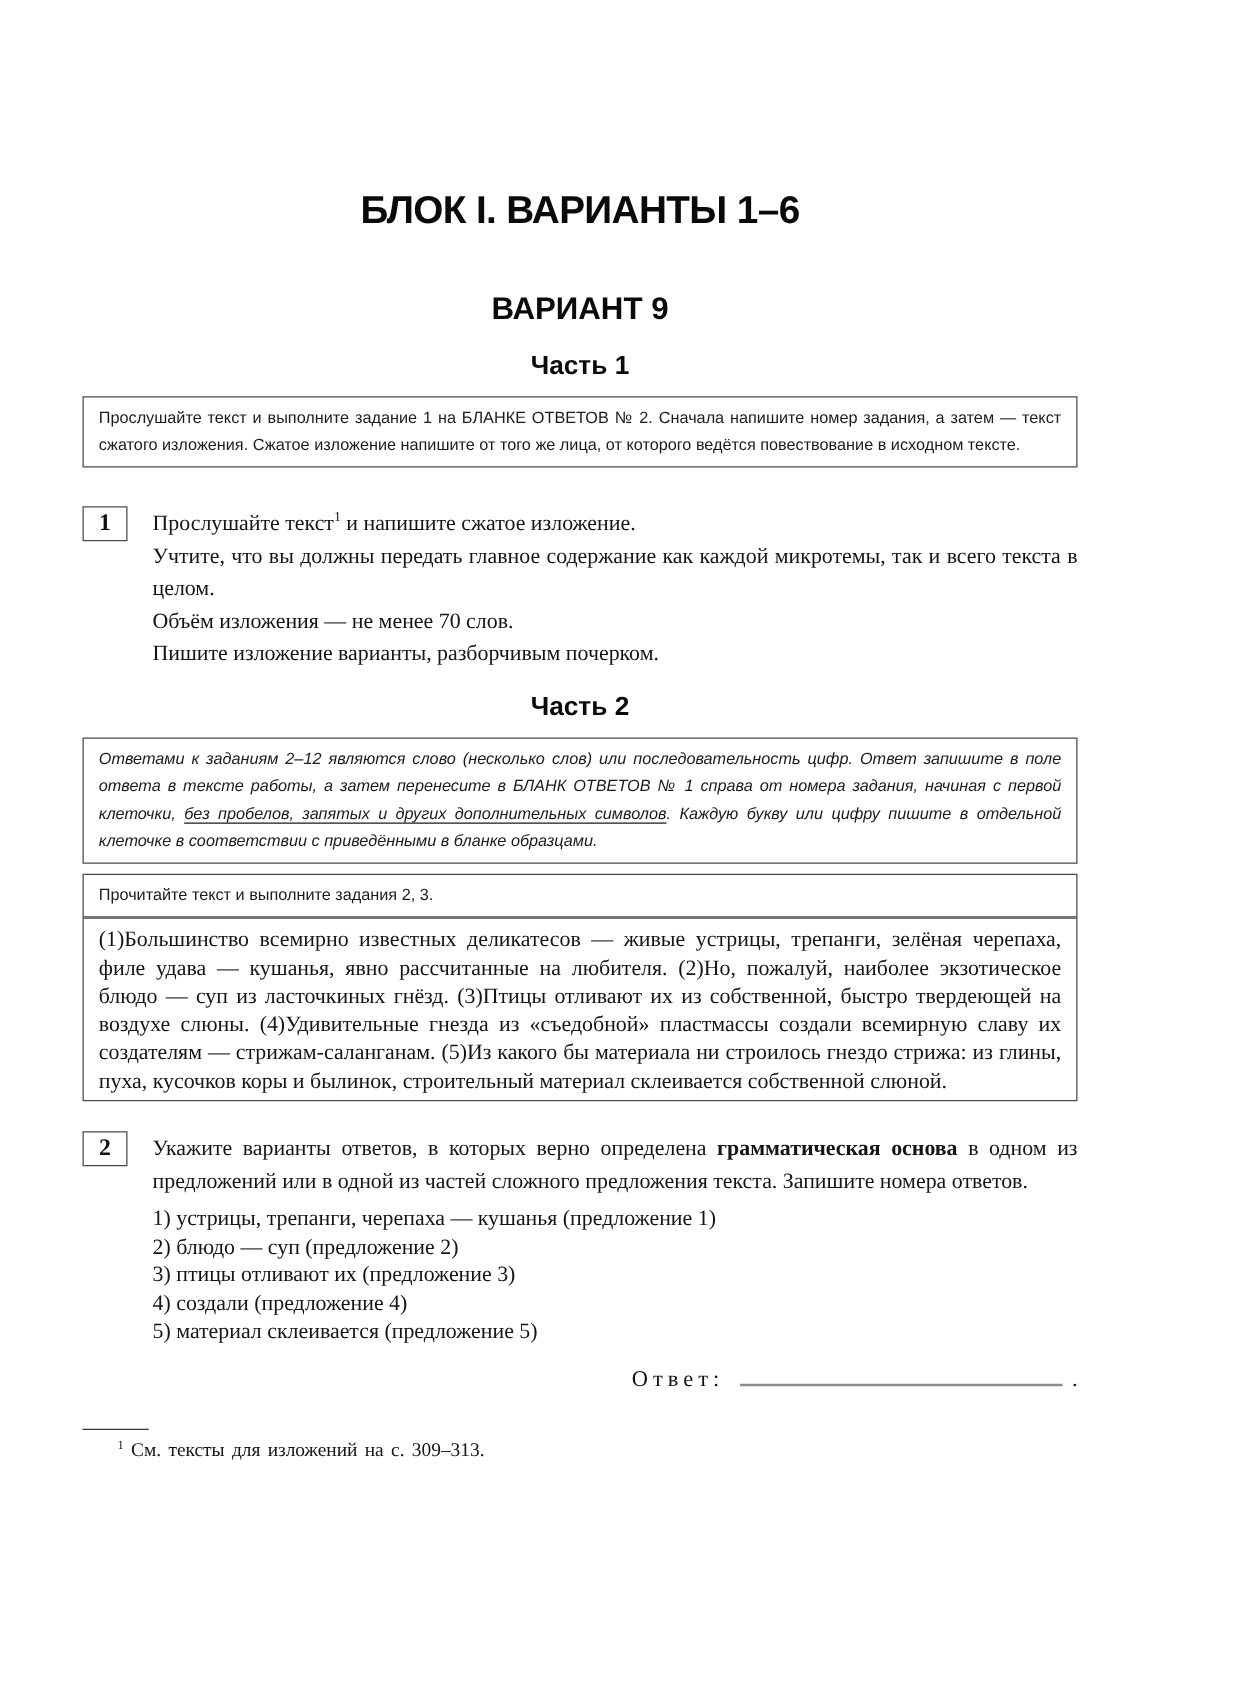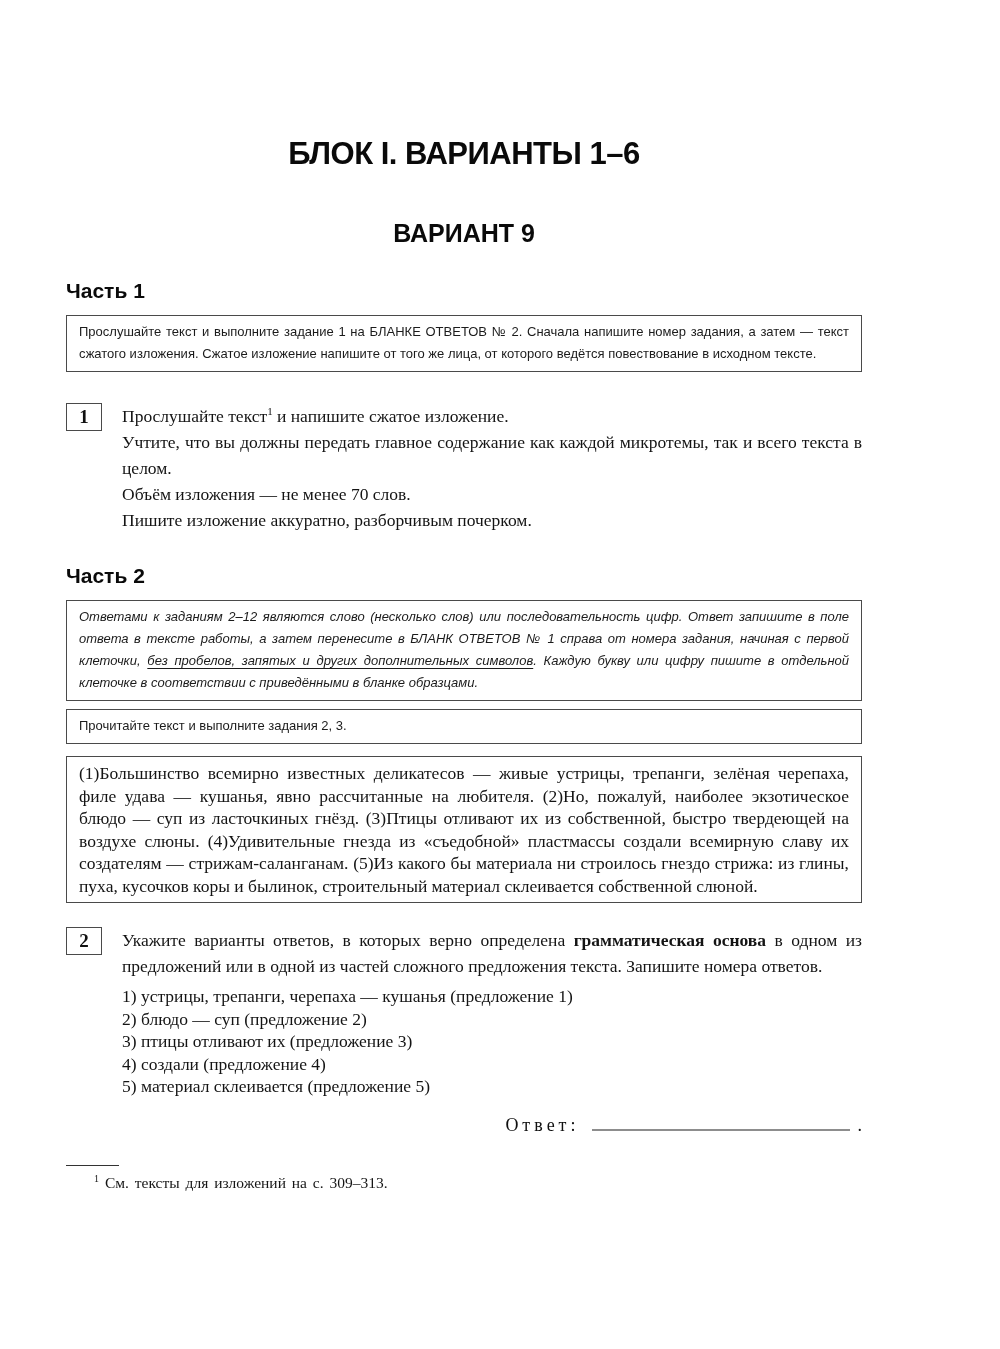"БЛОК I. ВАРИАНТЫ 1–6" .sheet { top: 0 -> 14px }
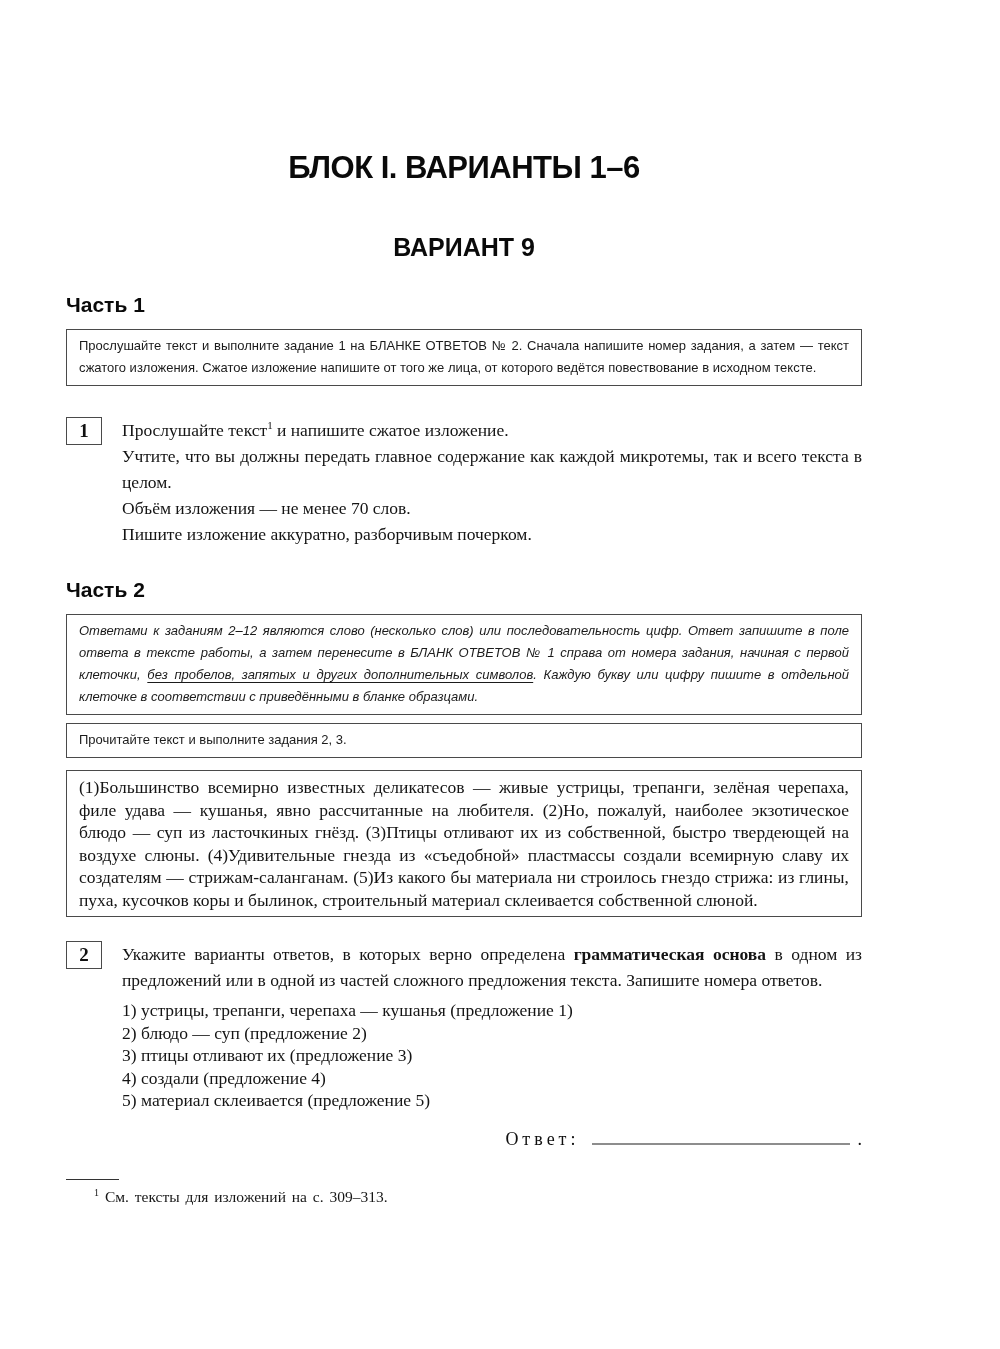"Часть 1" .part-title { margin: 31px 0 0 0 -> 19px 0 0 0; text-align: none -> center }
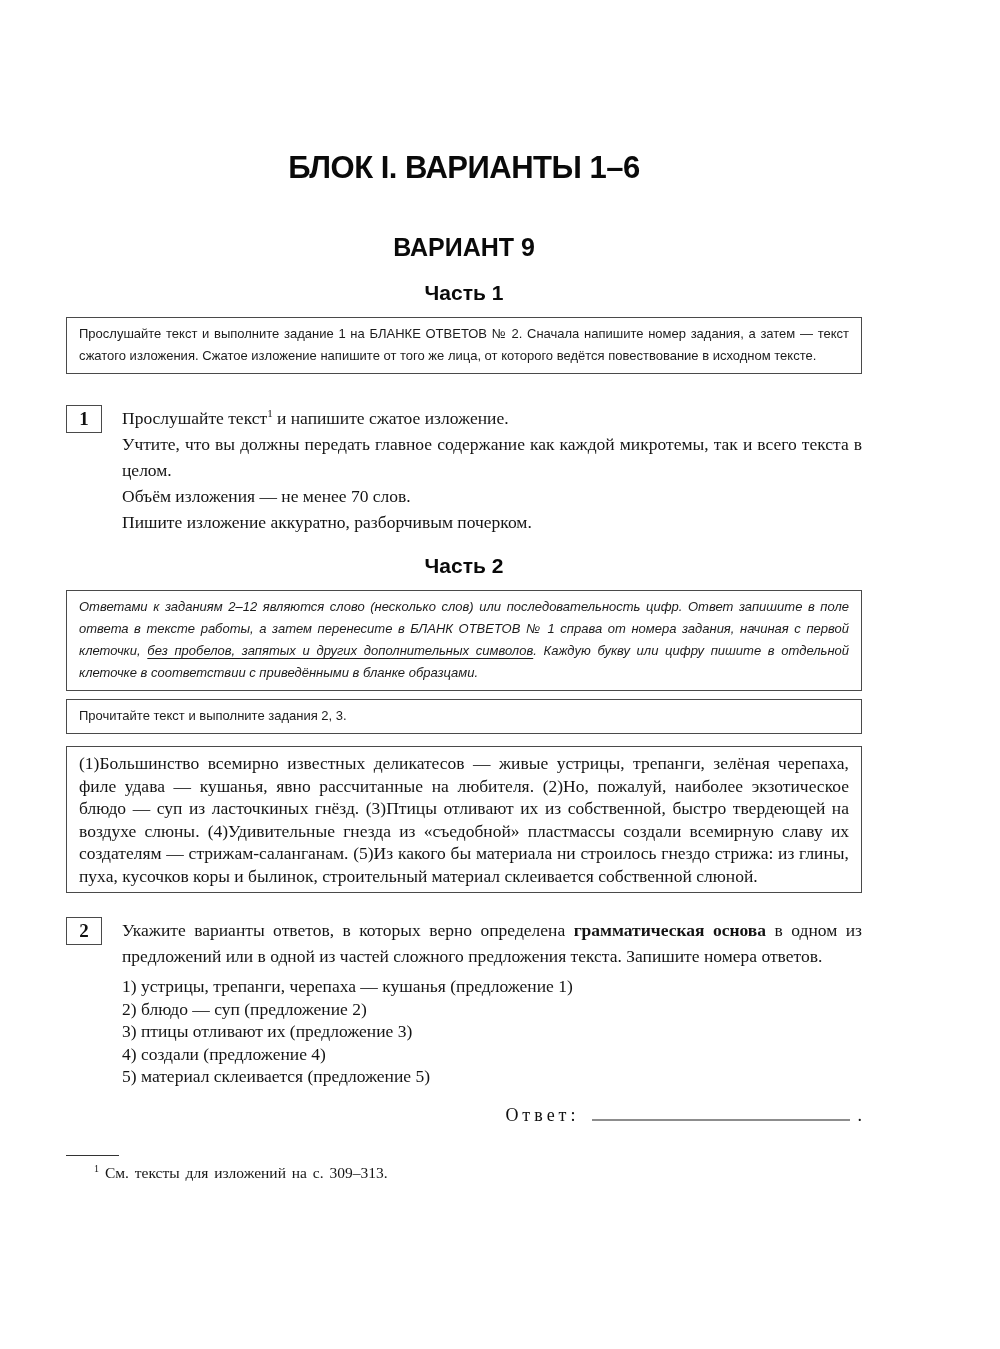"Пишите изложение аккуратно, разборчивым" p { text: аккуратно -> варианты }
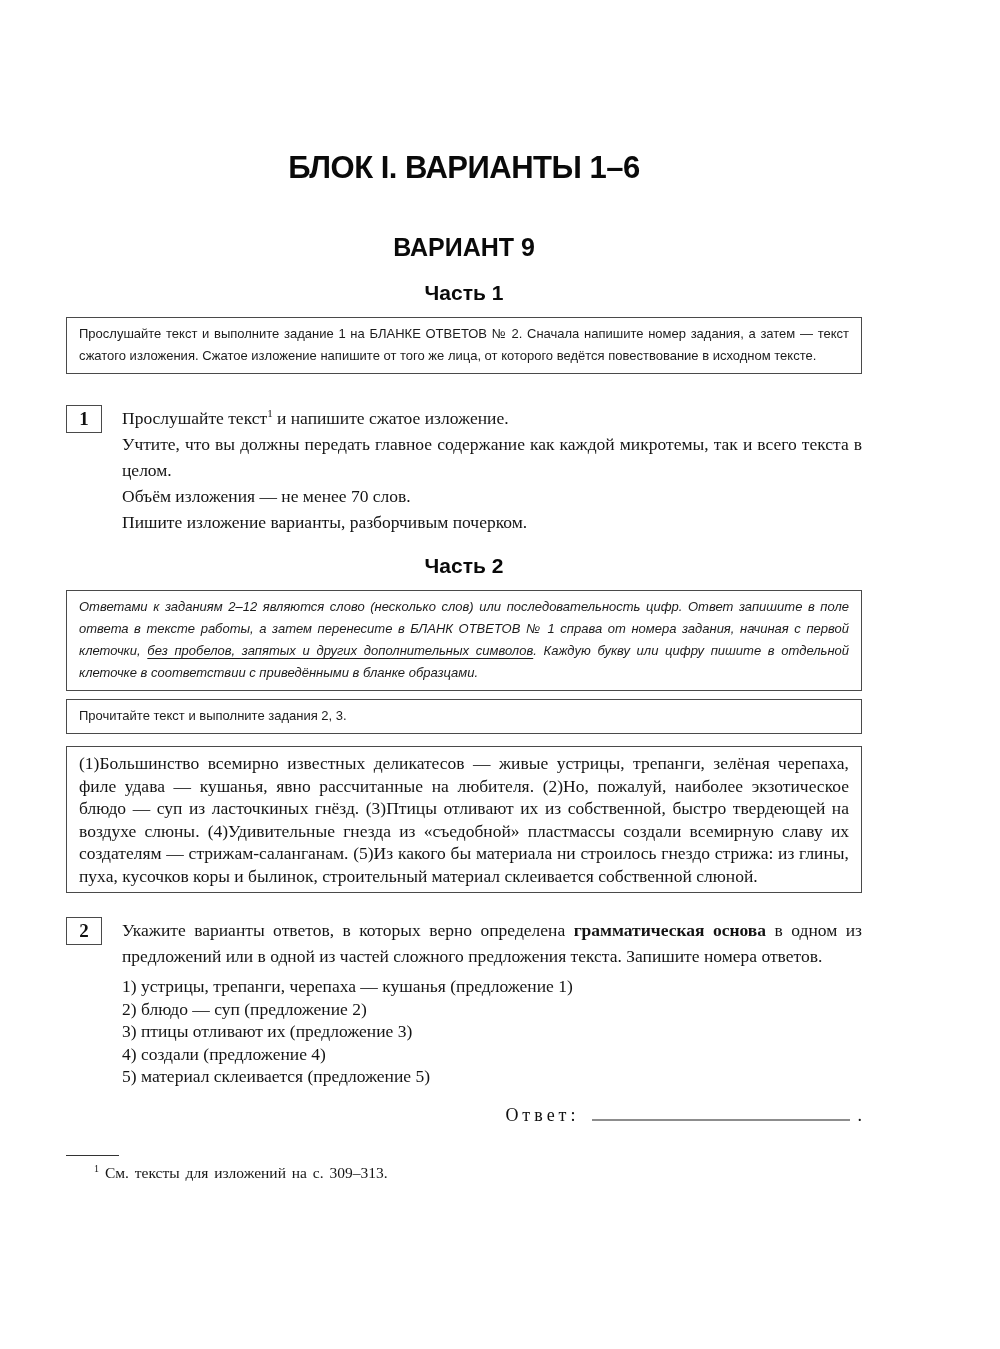"(1)Большинство всемирно известных" .passage-box { margin-top: 12px -> none }
